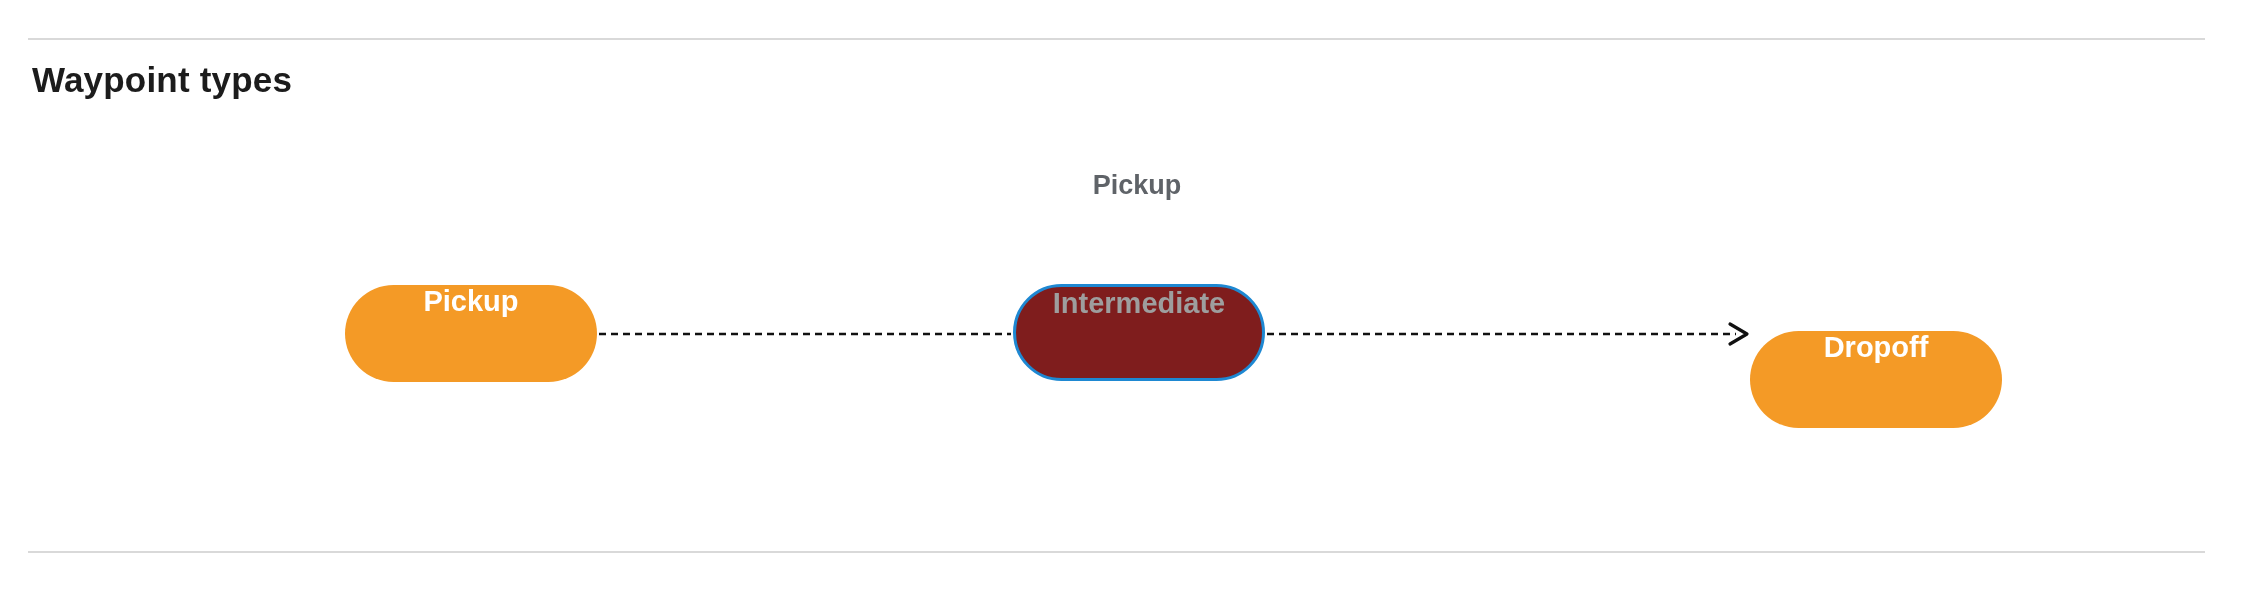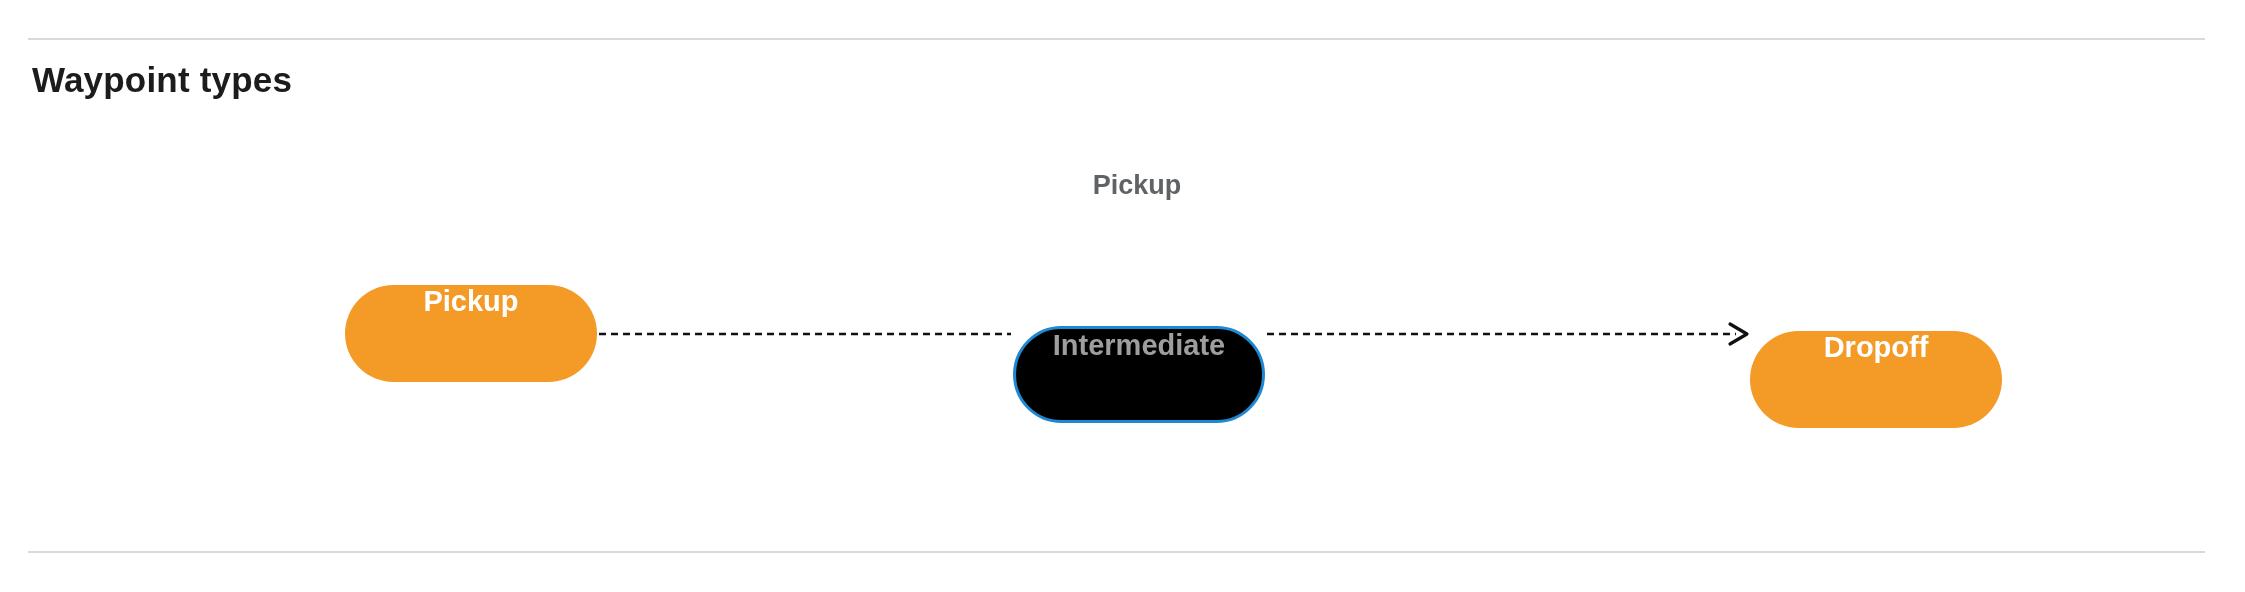"Intermediate" .pill.outlined { background: #000000 -> #7f1d1d; margin-top: 42px -> none }
